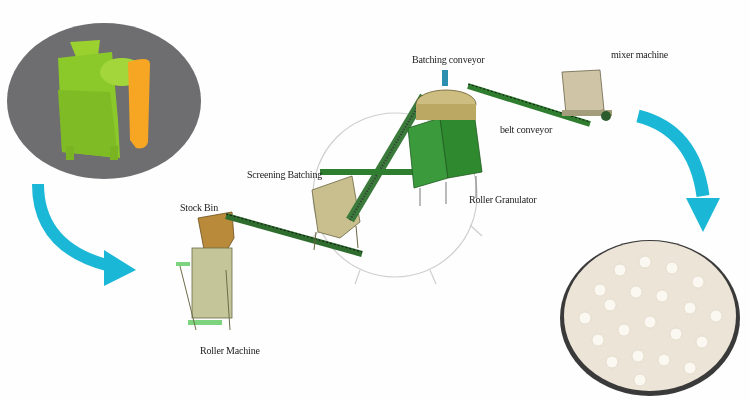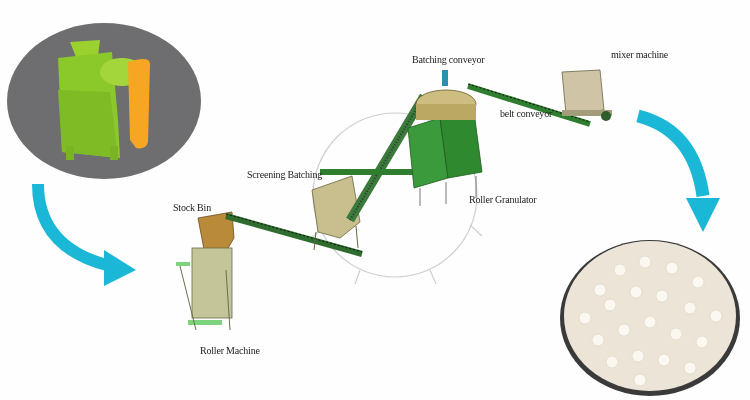"belt conveyor" span.label { top: 108px -> 124px }
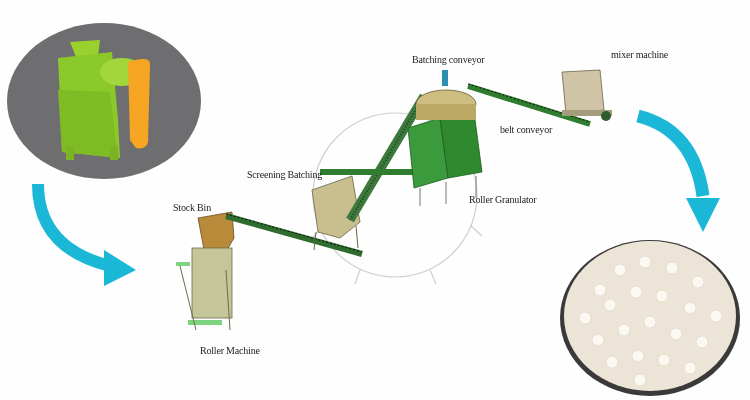"Stock Bin" span.label { left: 173px -> 180px }
